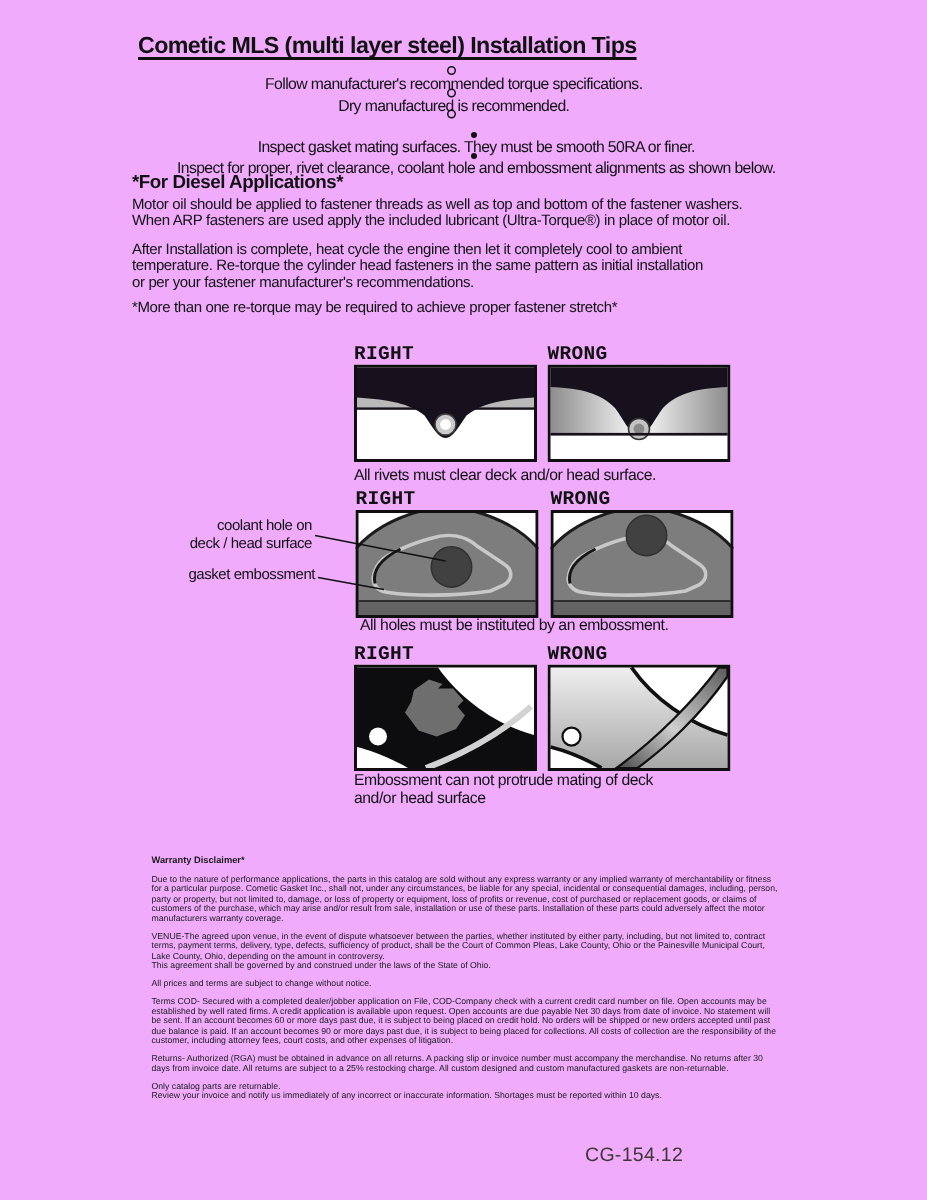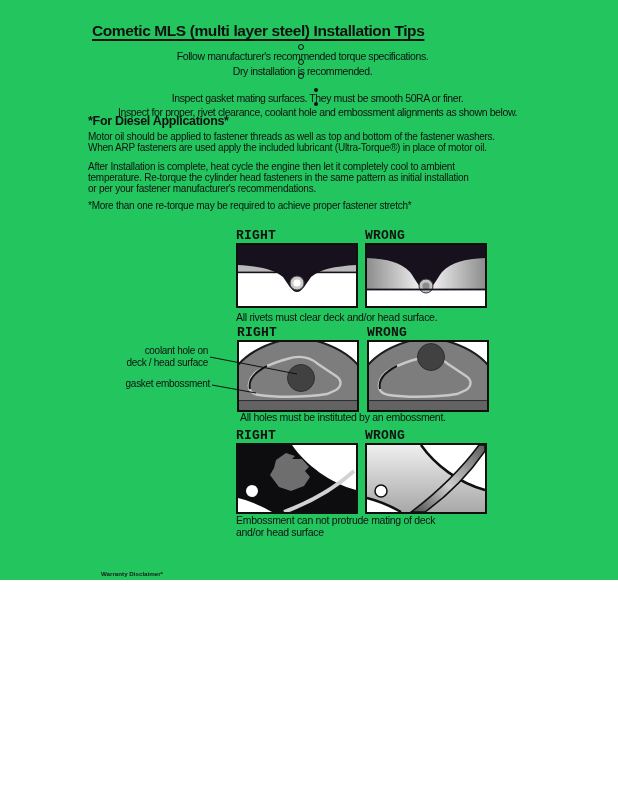"Cometic MLS (multi layer steel)" .page { background: #22c55e -> #f0abfc; height: 580px -> 800px }
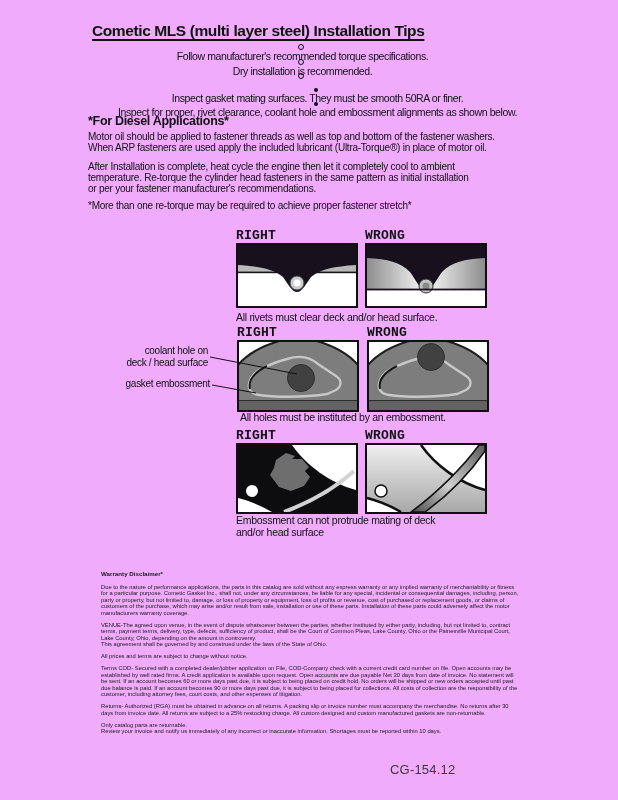"Dry installation is recommended." span { text: installation -> manufactured }
